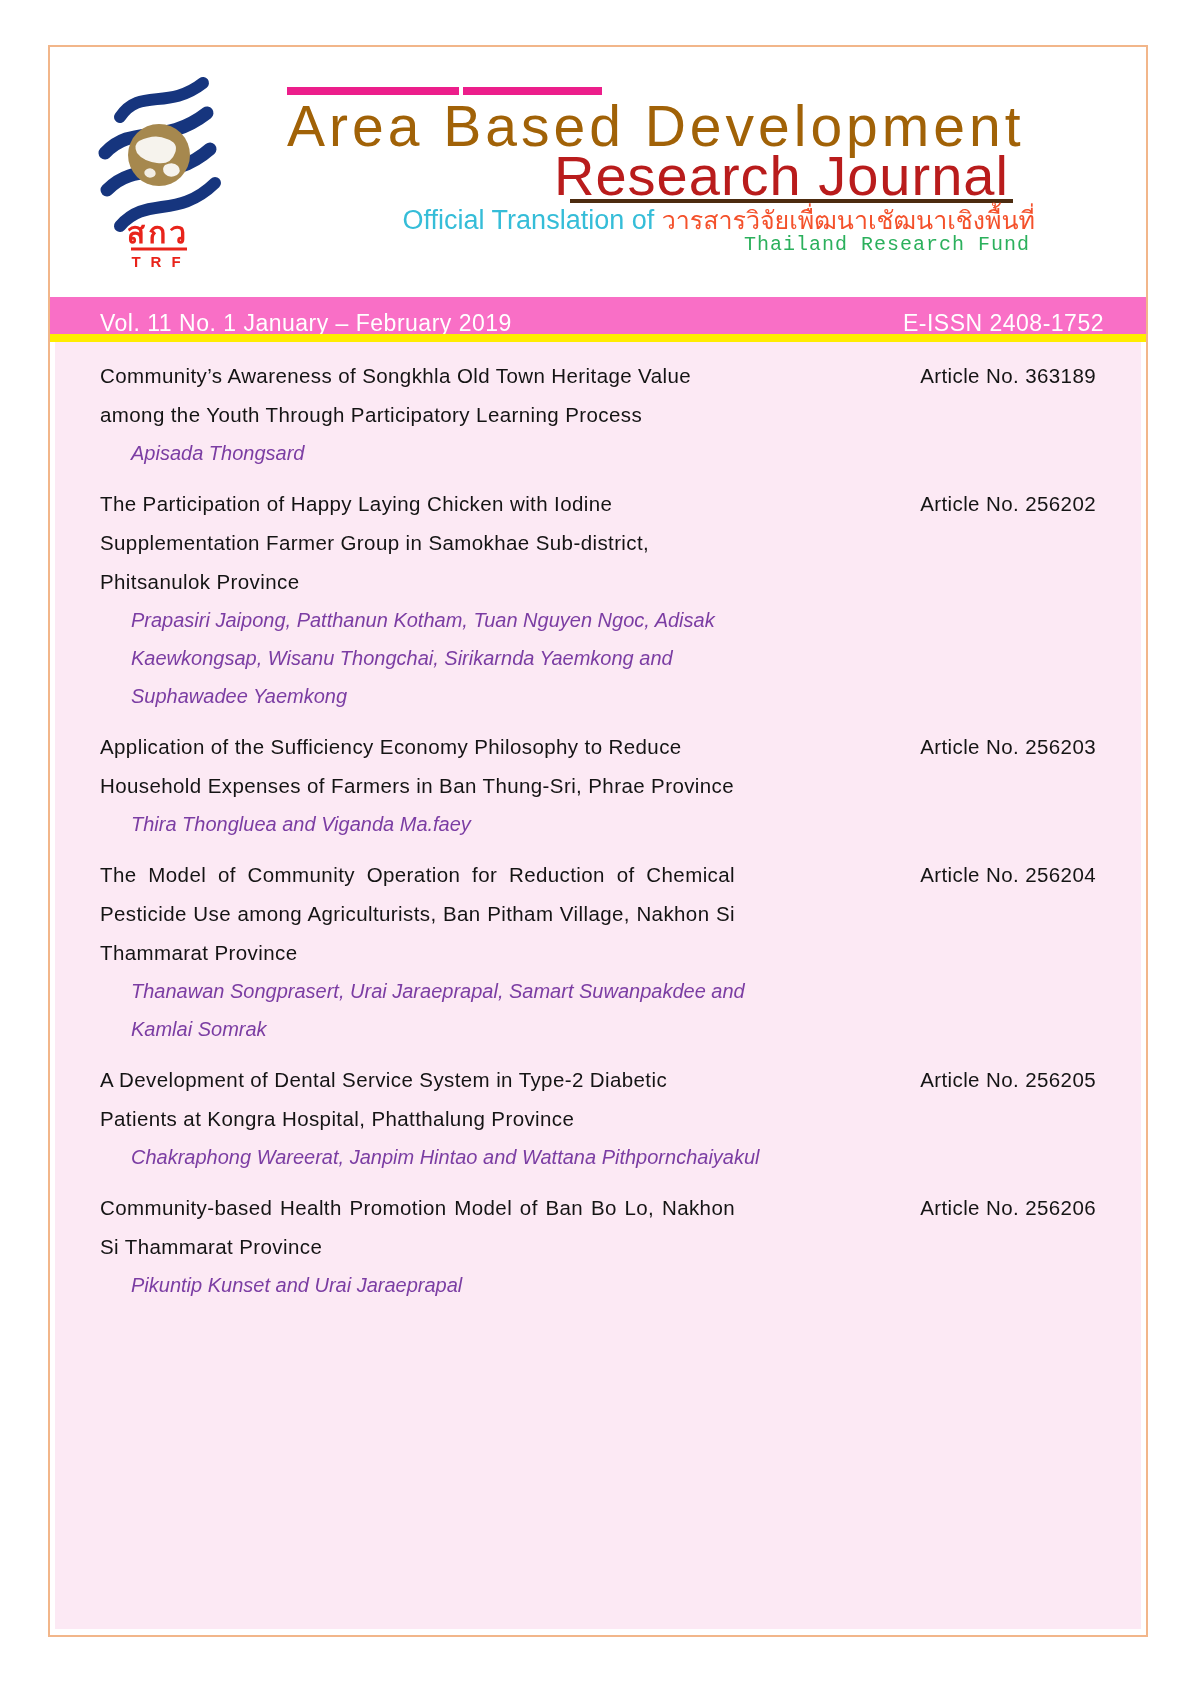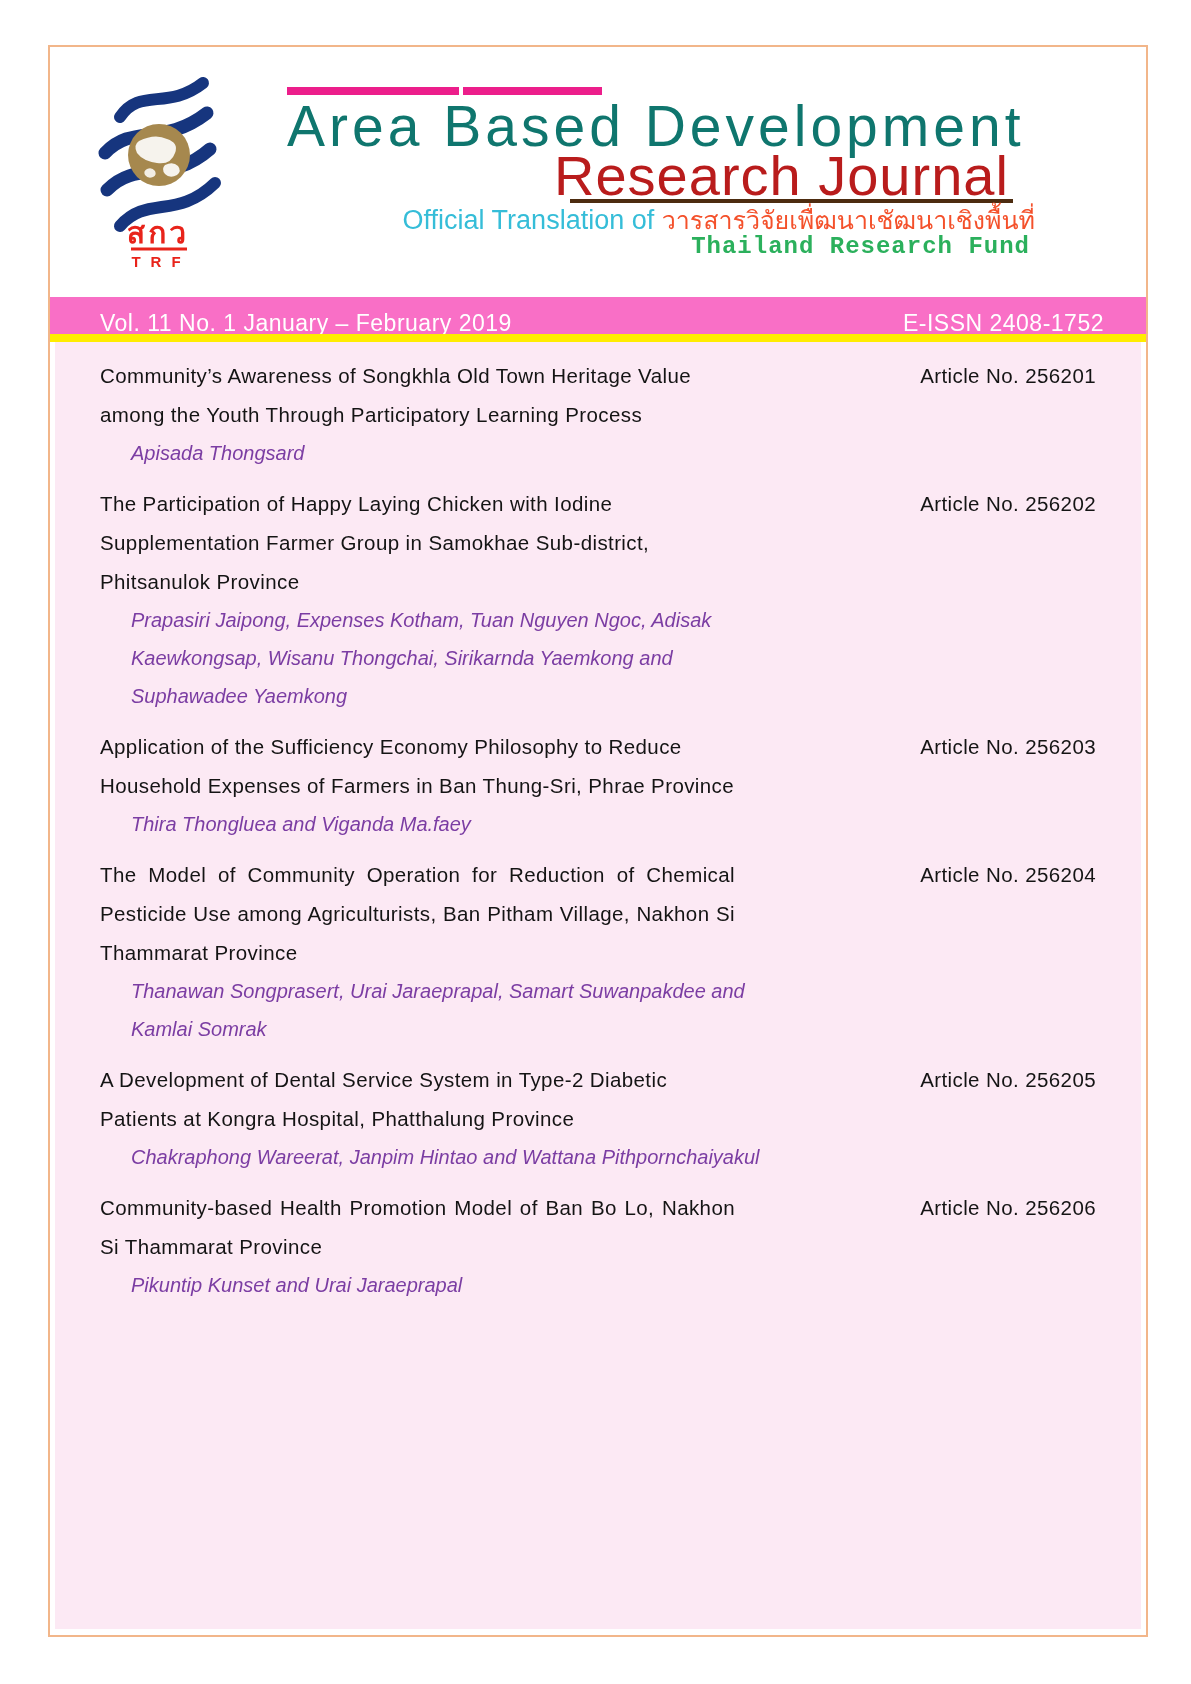"Area Based Development" .title1 { color: #0f766e -> #a16207 }
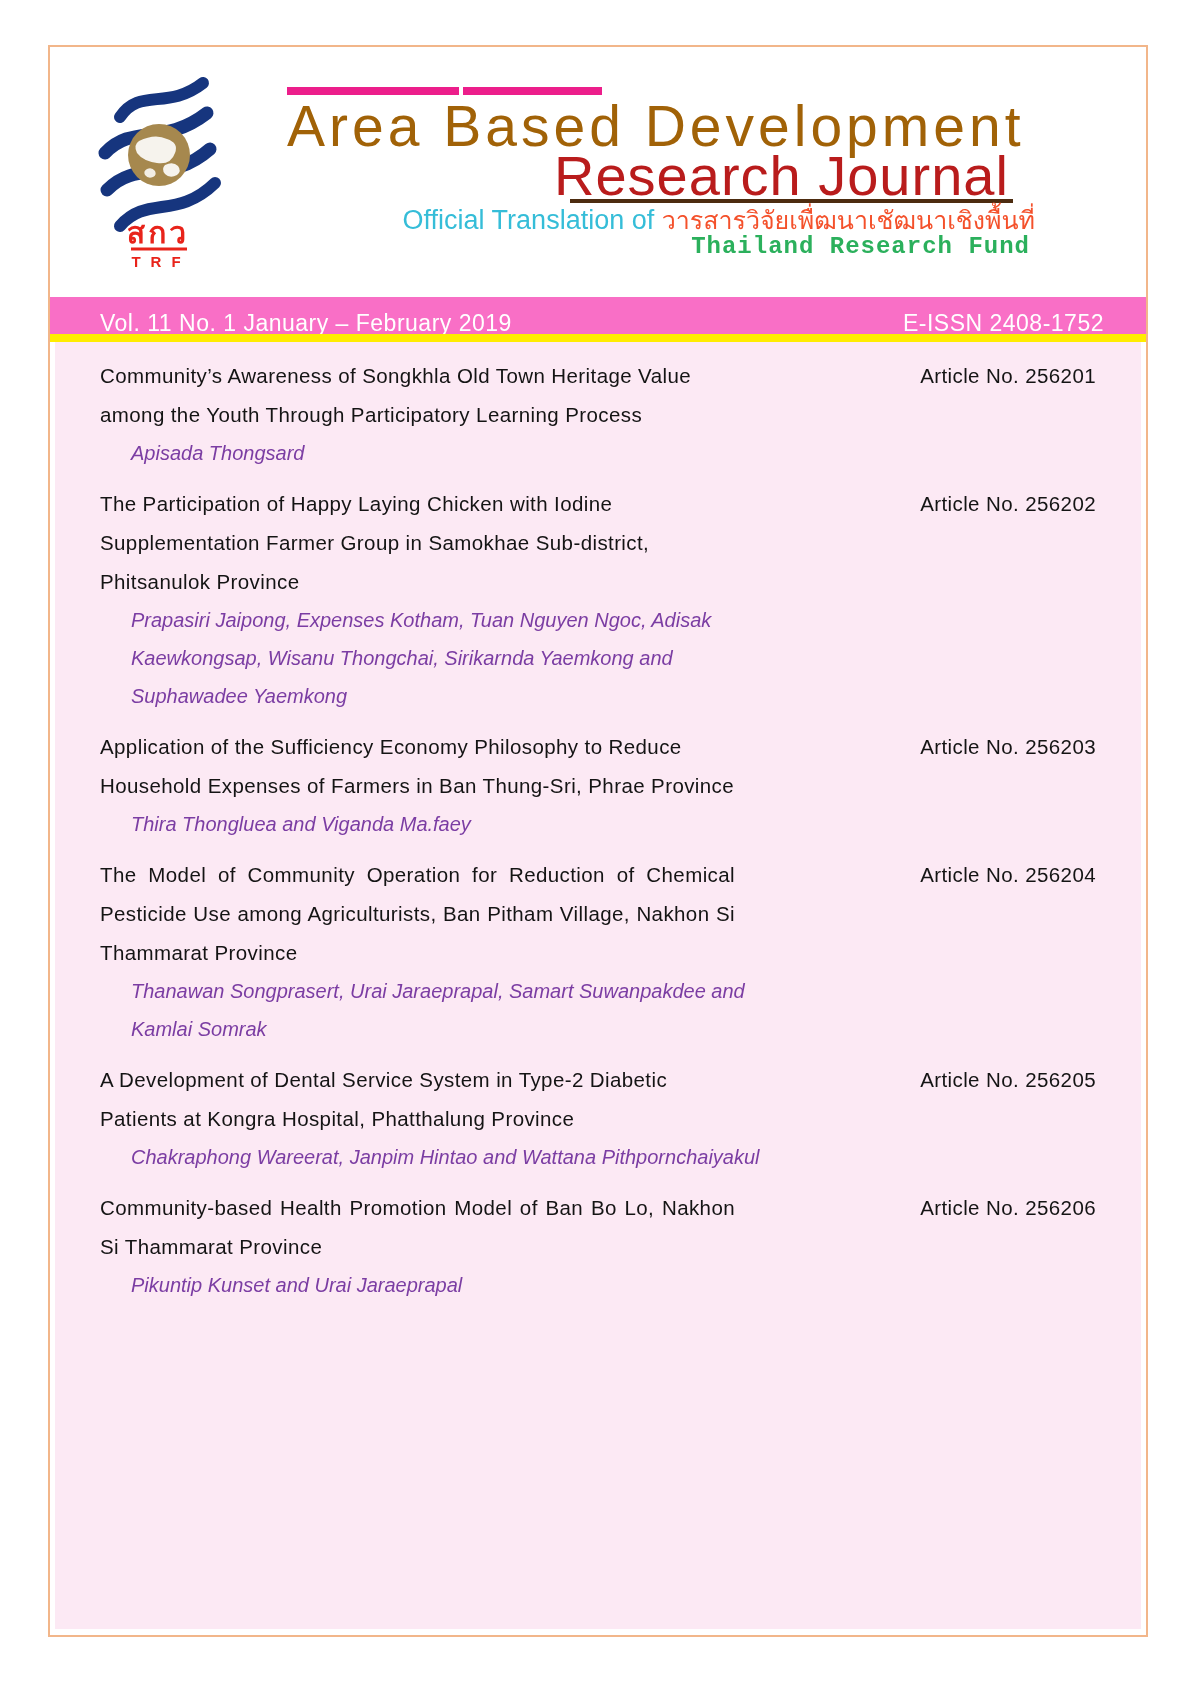"Thailand Research Fund" .fund { font-size: 24px -> 20px; font-weight: bold -> normal }
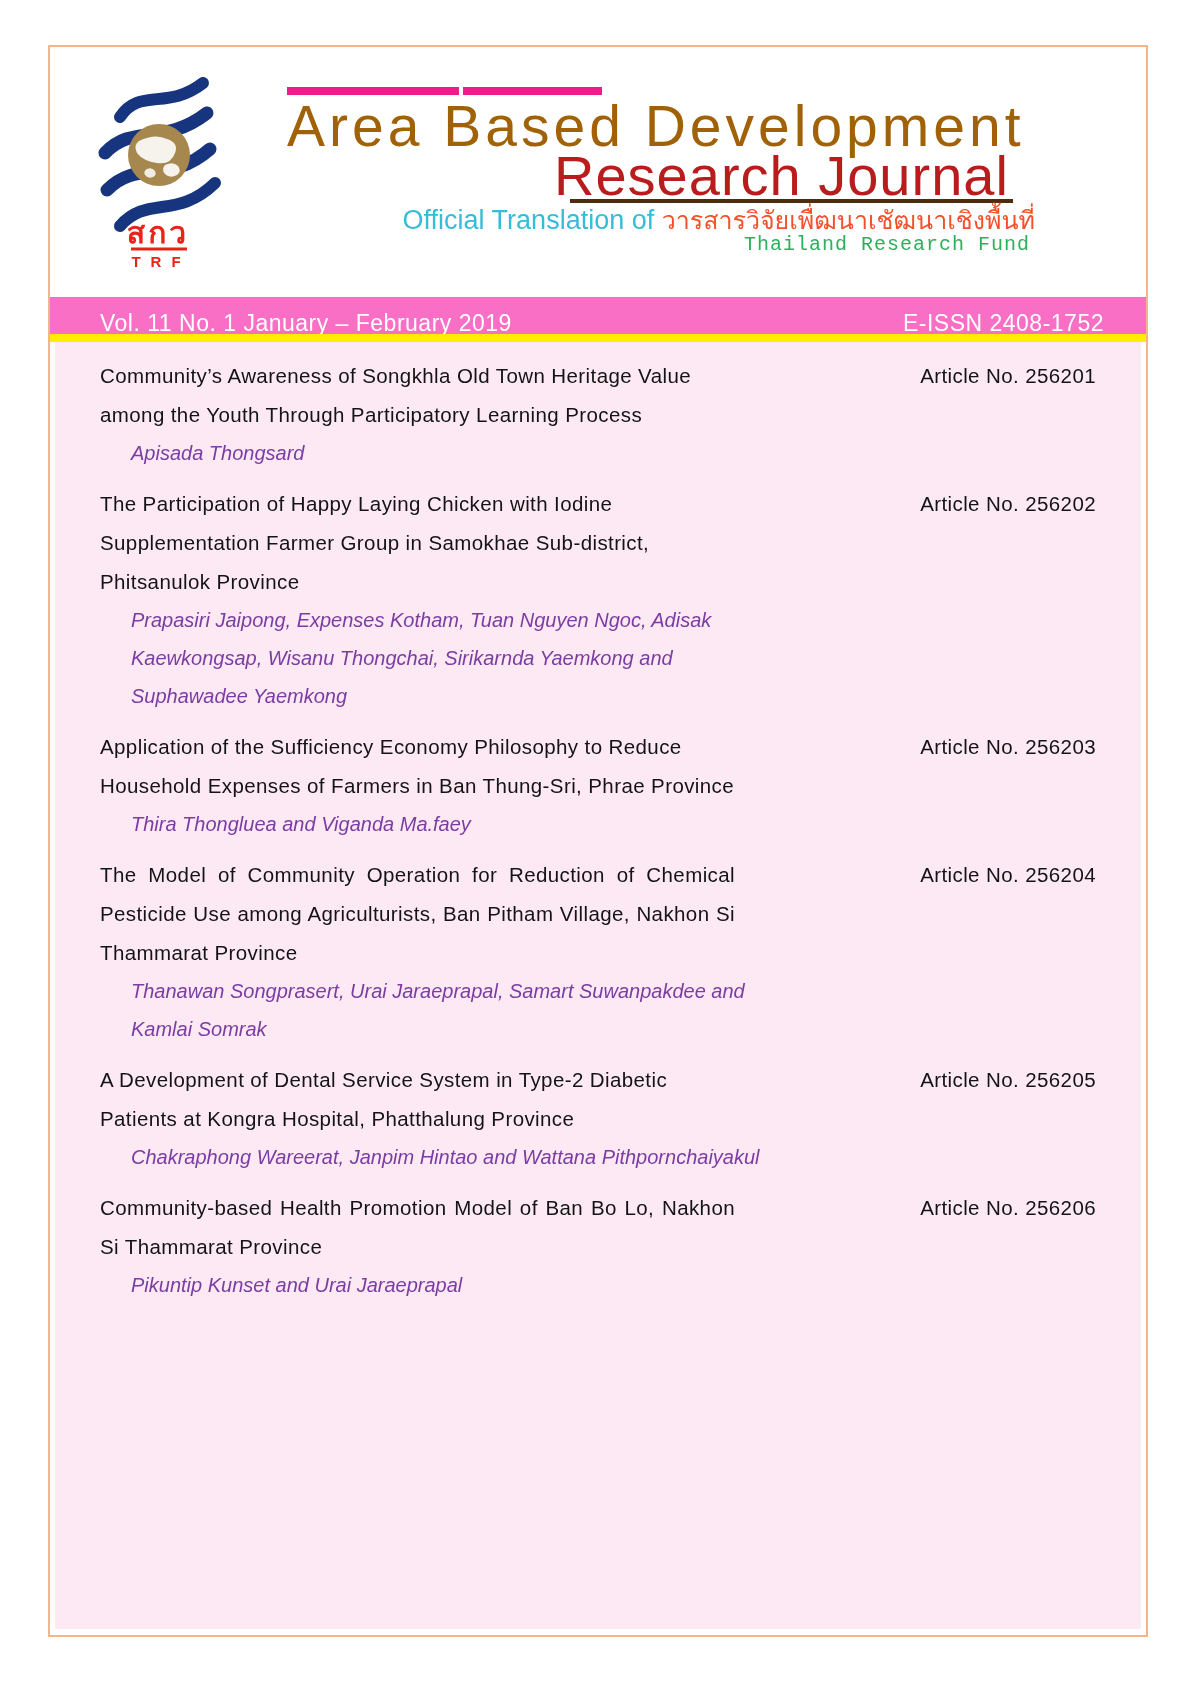"Article No. 256201" div.article-no { text: 256201 -> 363189 }
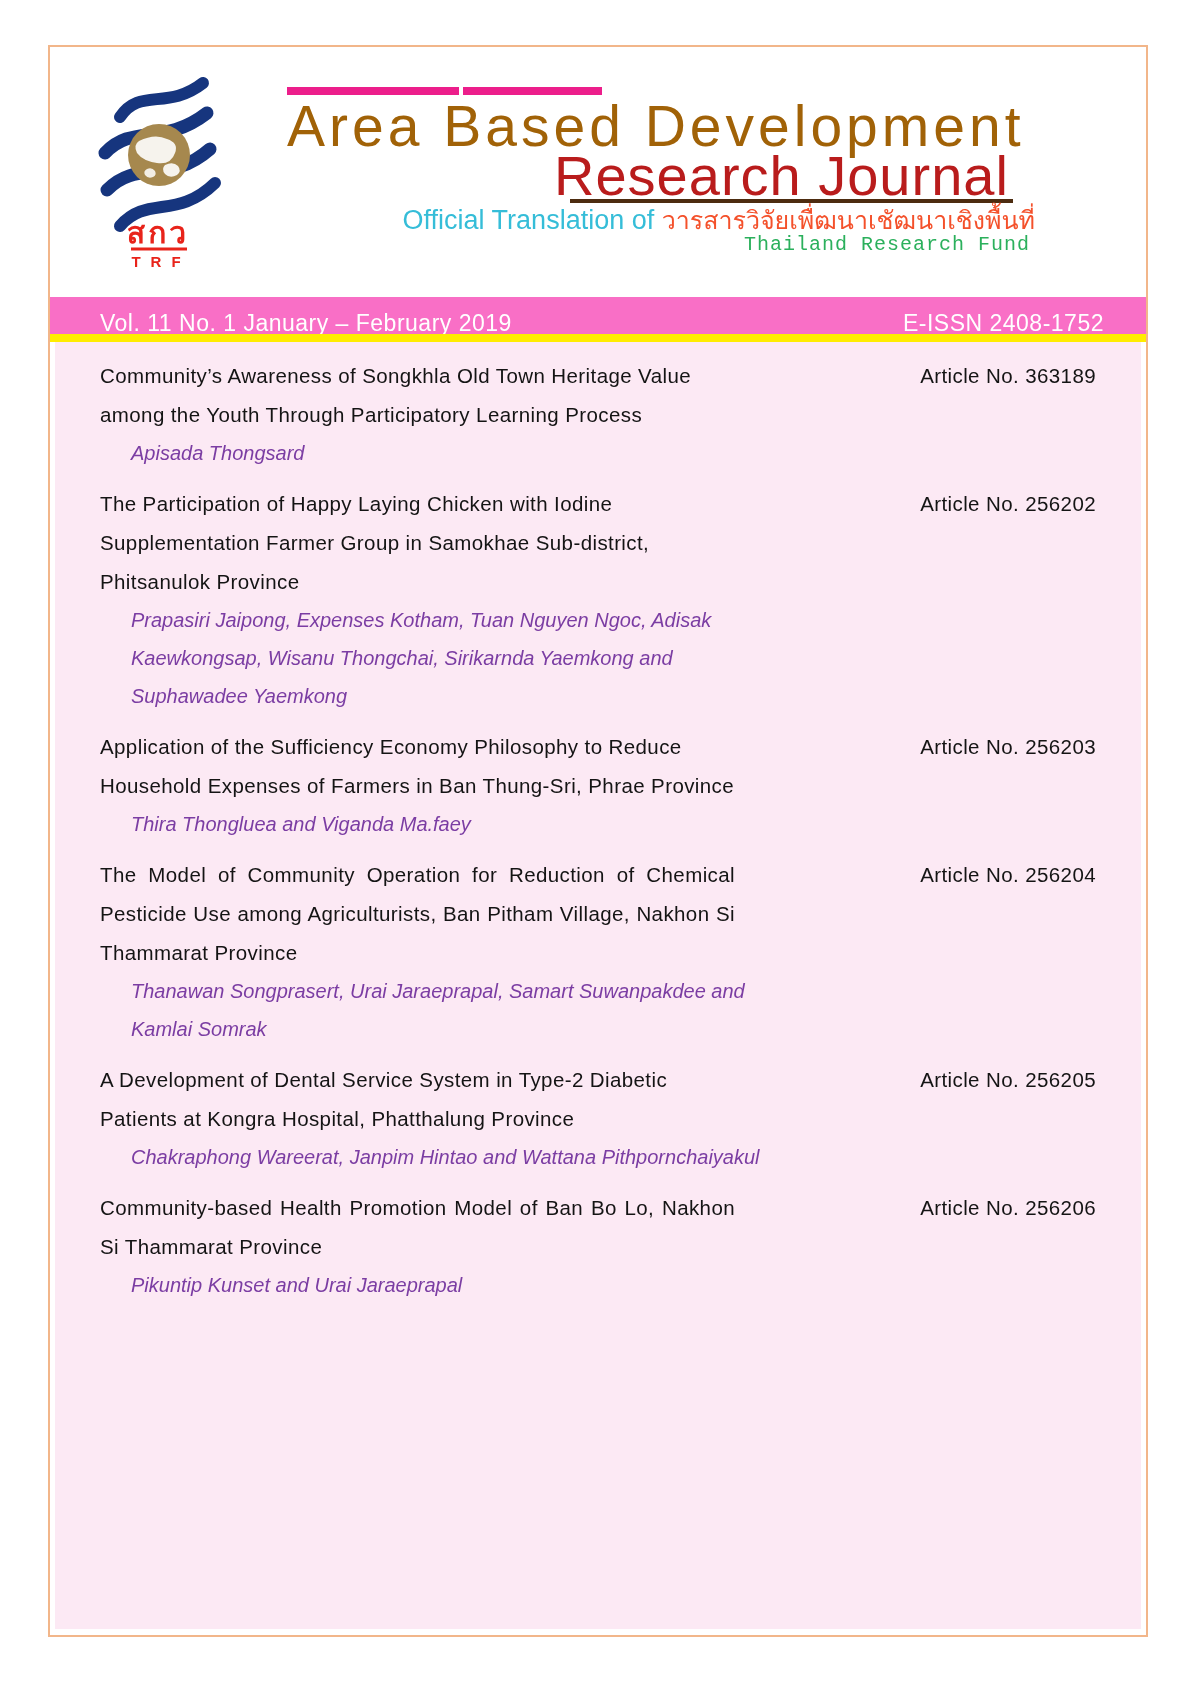"Prapasiri Jaipong, Expenses Kotham, Tuan" div.a-authors { text: Expenses -> Patthanun }
